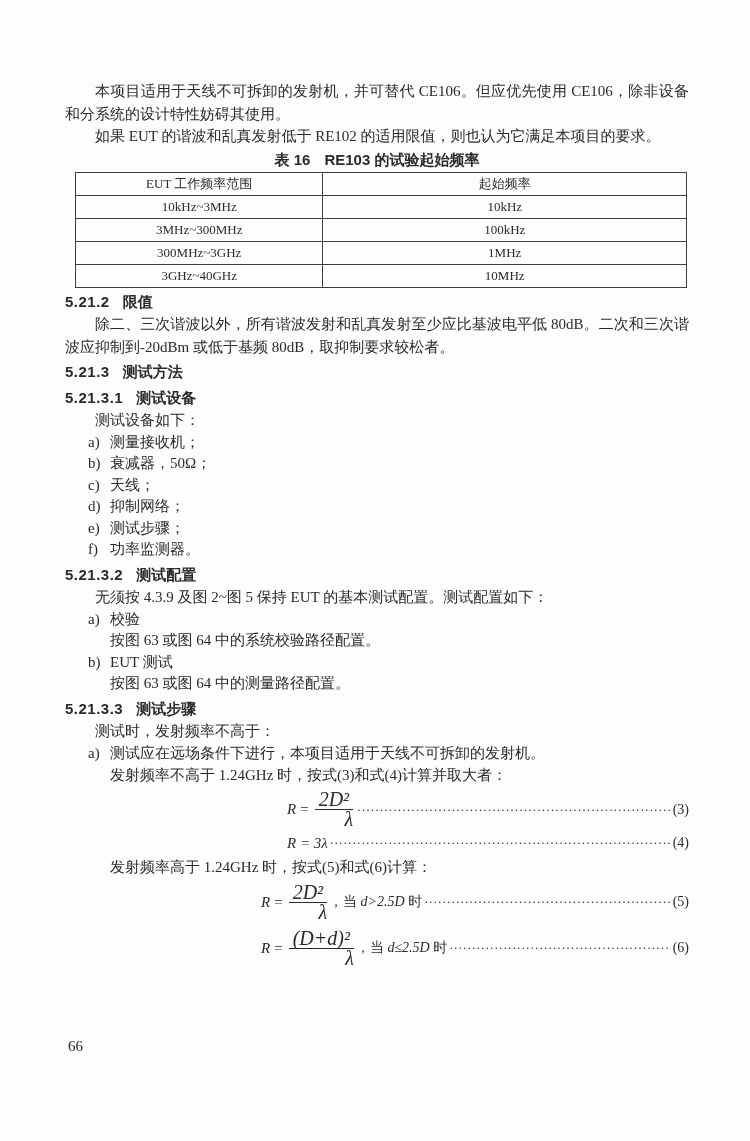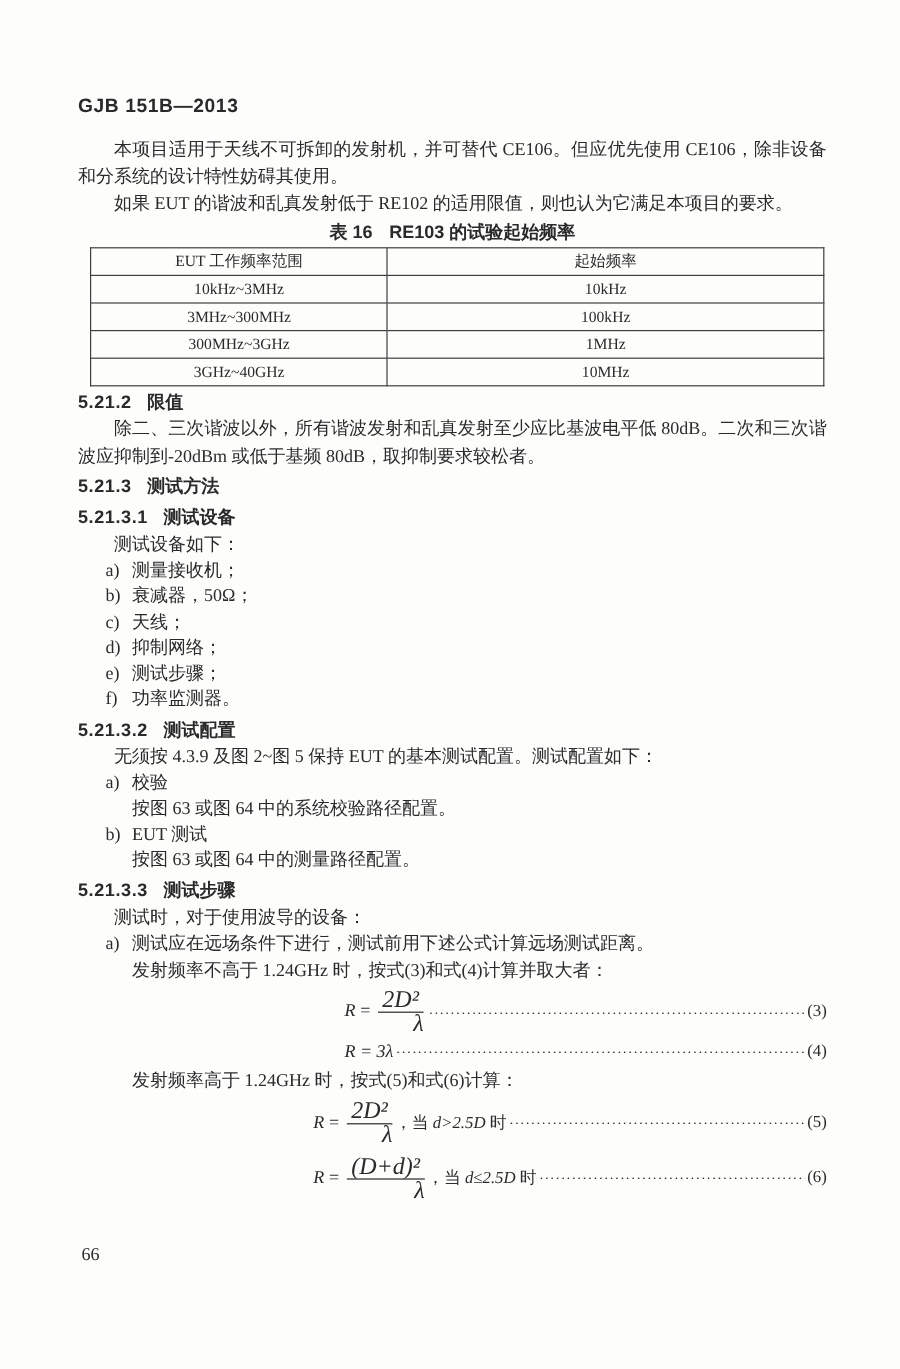"GJB 151B—2013" div.doc-header { html: <div>GJB 151B—2013</div> -> none }
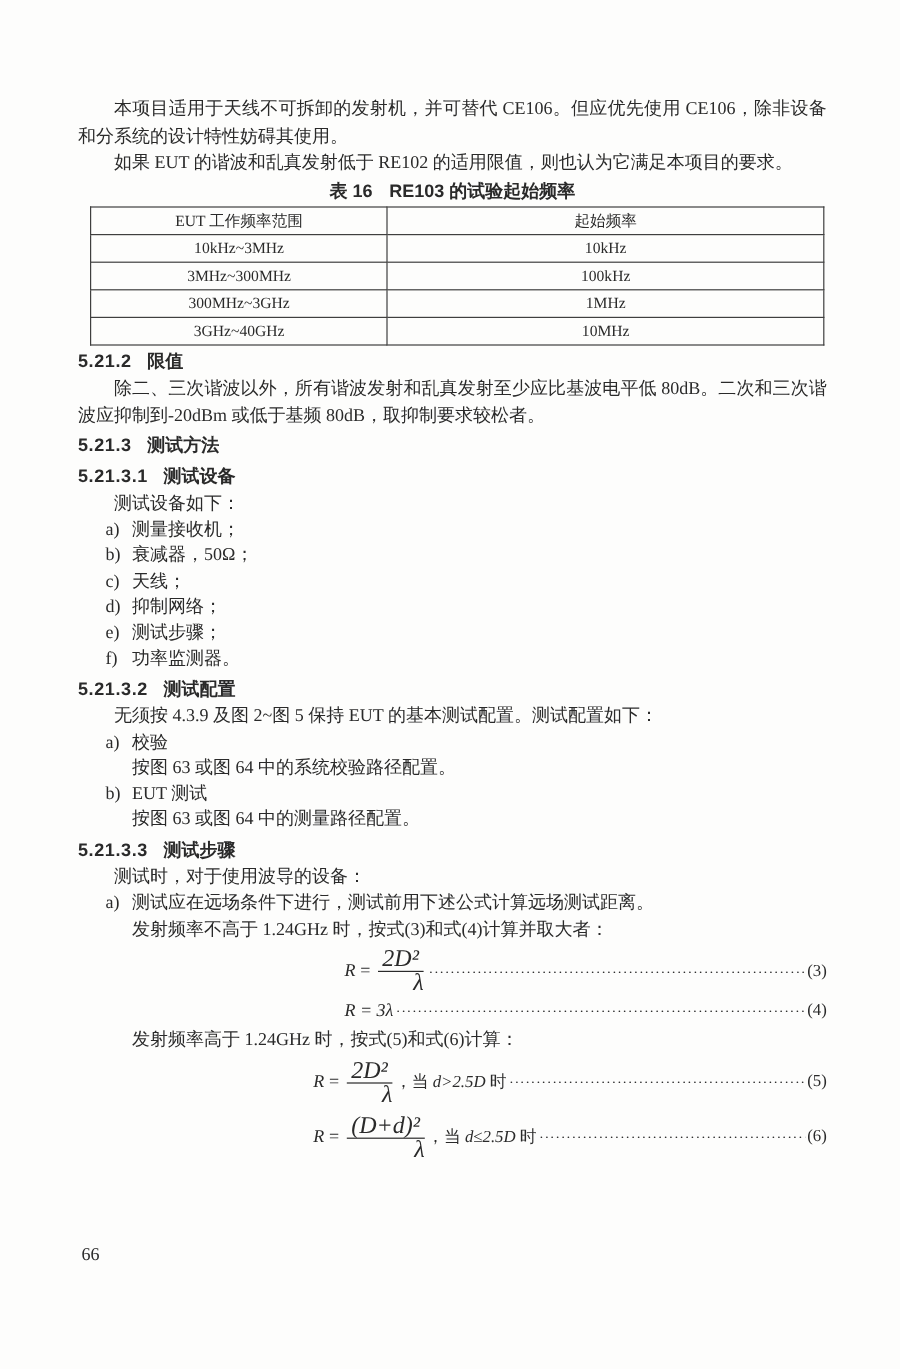"测试时，对于使用波导的设备：" p.para { text: 对于使用波导的设备 -> 发射频率不高于 }
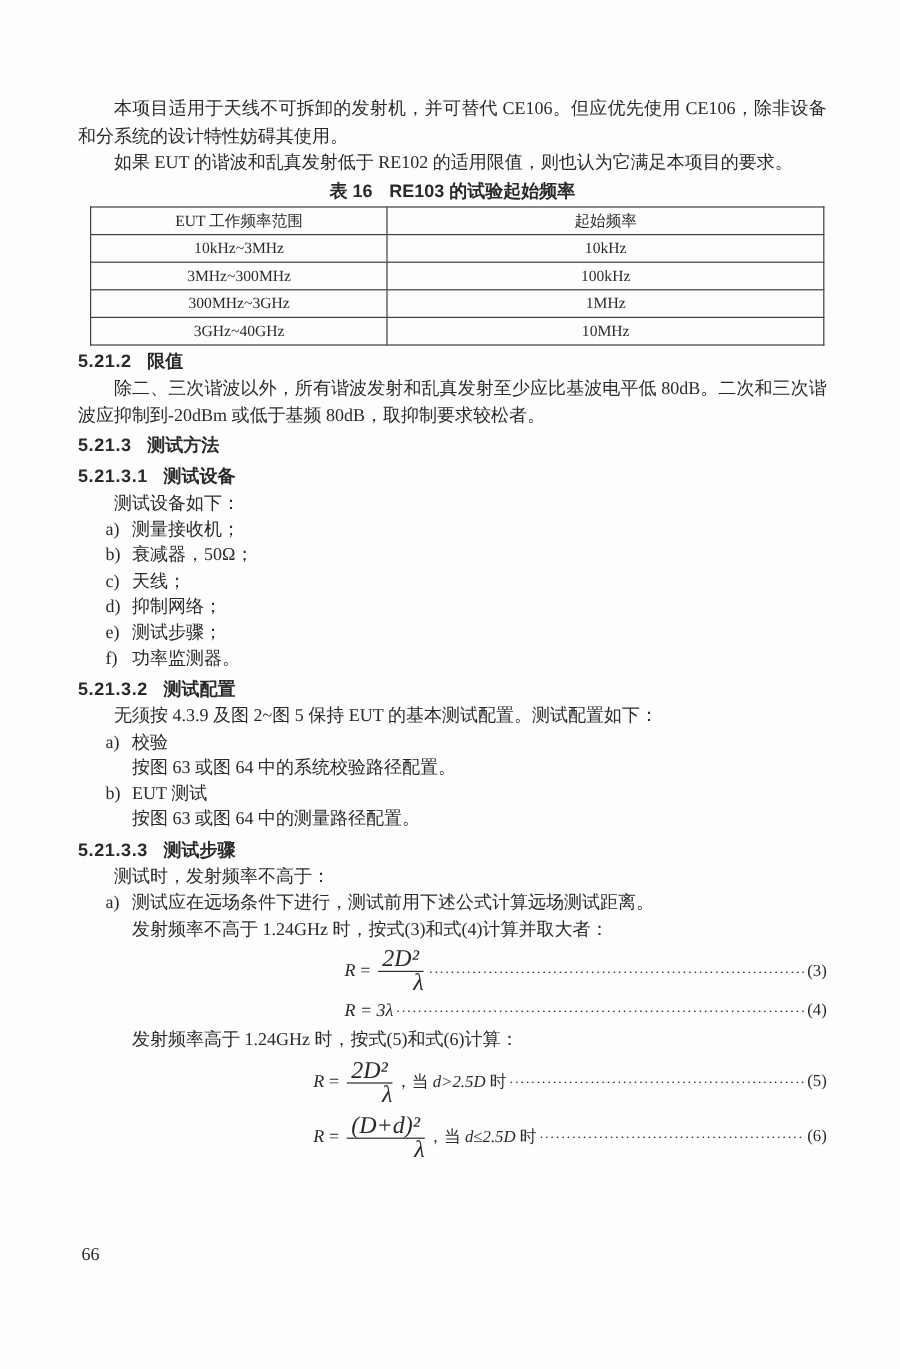"测试应在远场条件下进行，测试前用下述公式计算远场测试距离。" span { text: 测试前用下述公式计算远场测试距离 -> 本项目适用于天线不可拆卸的发射机 }
